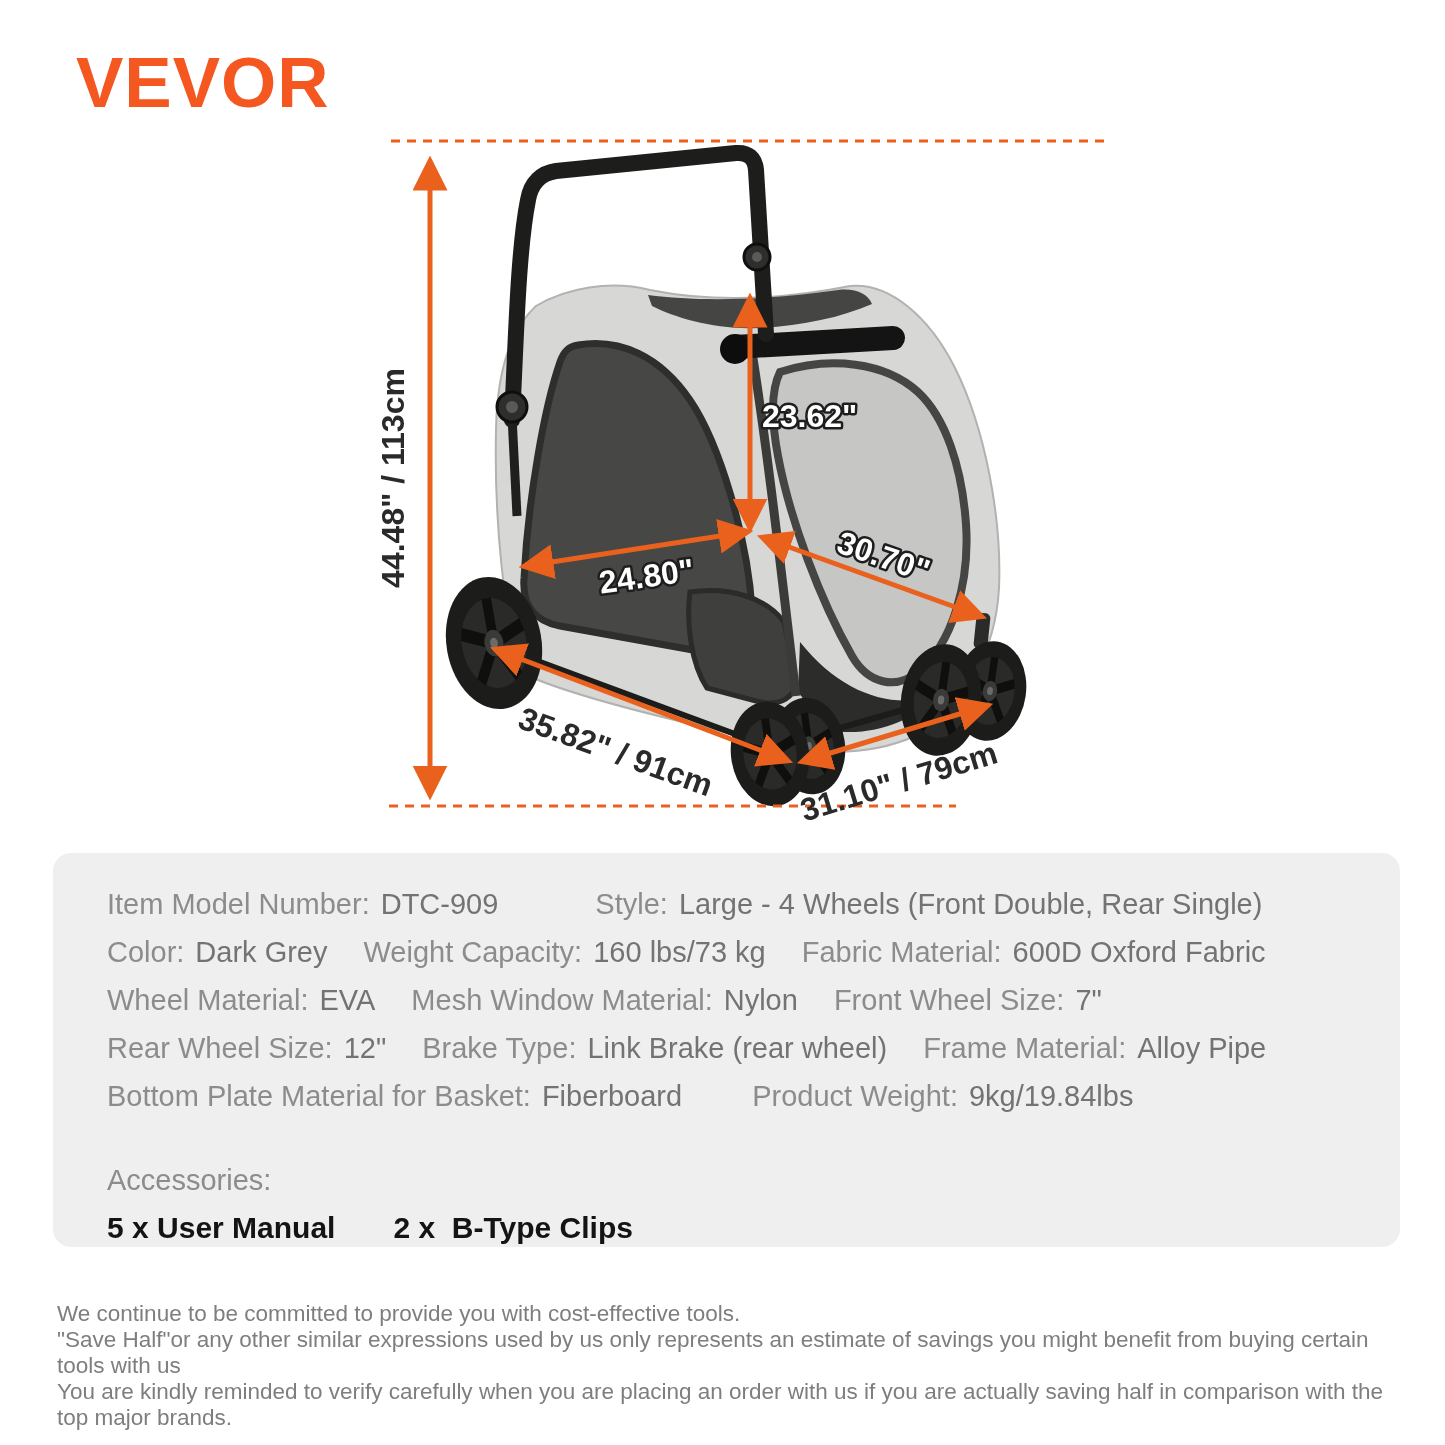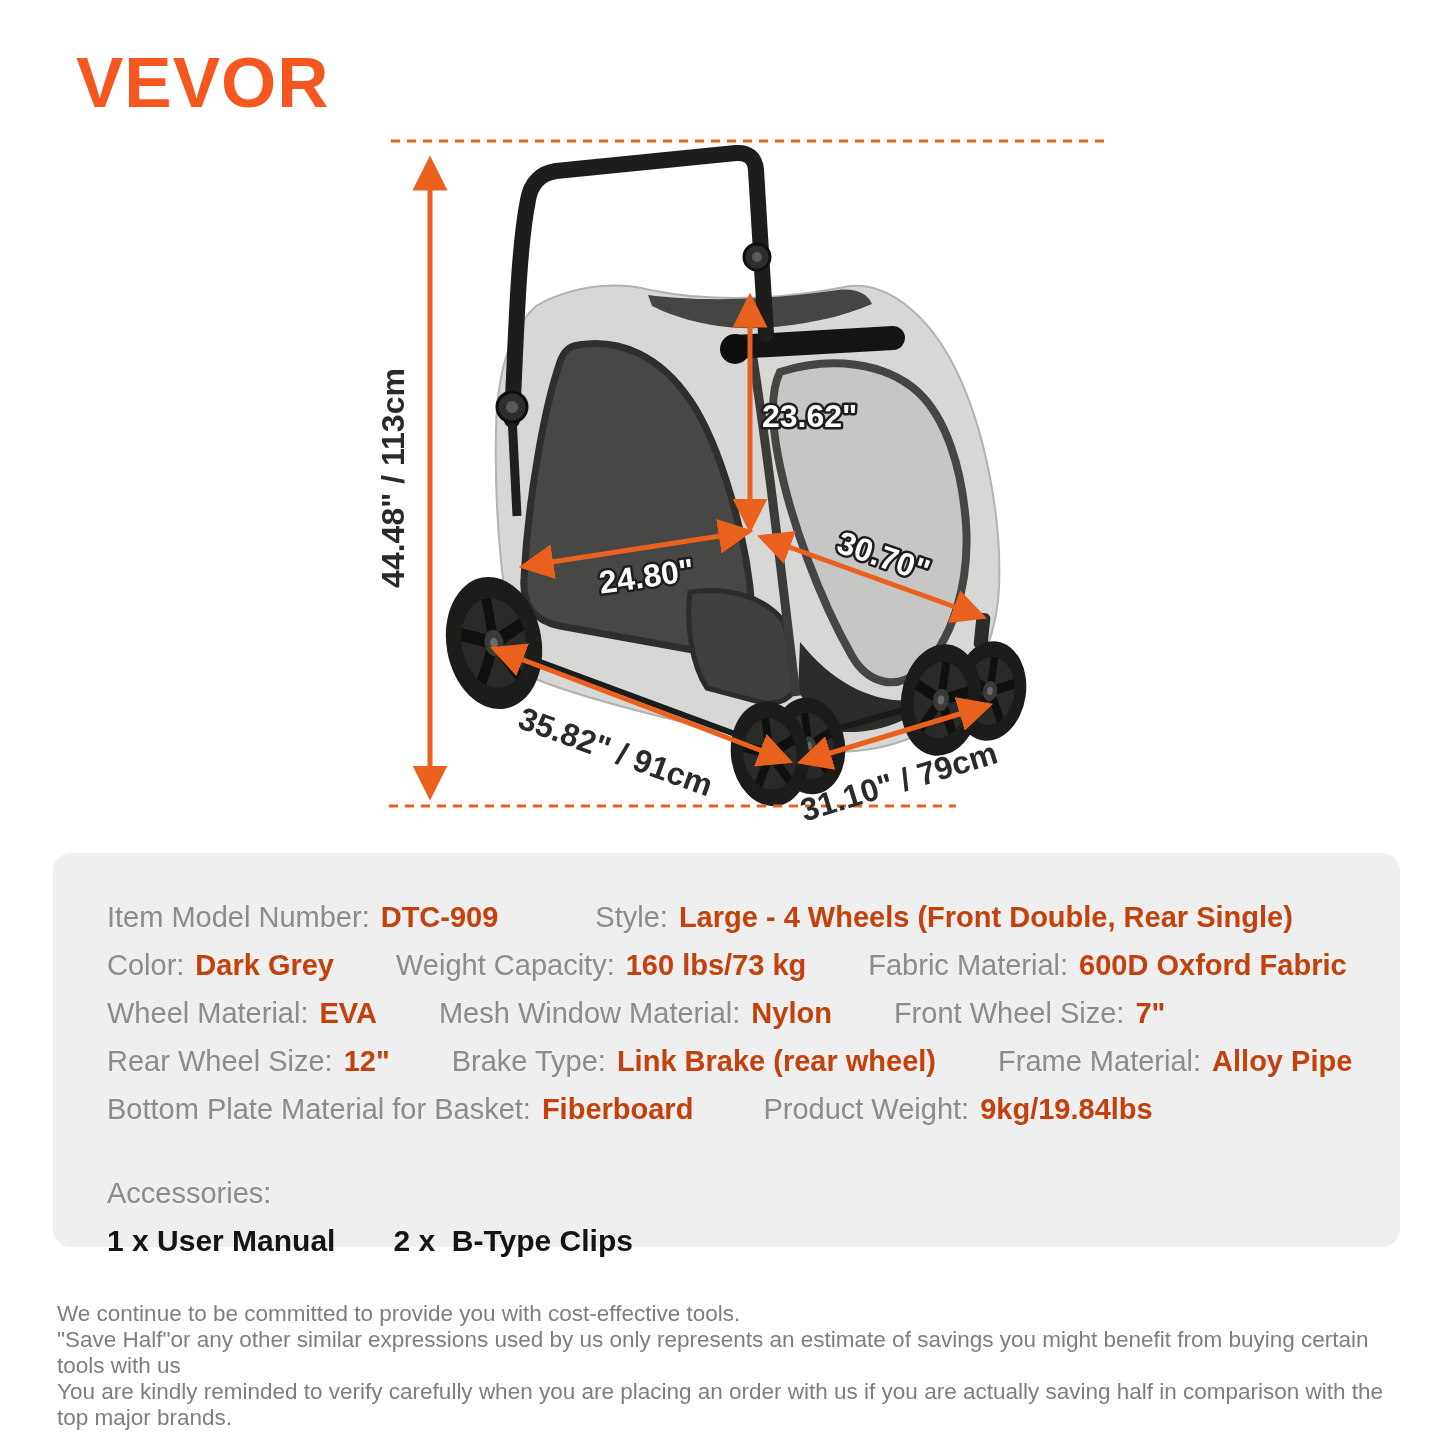"Item Model Number:" .spec-box { padding: 40px 30px 0 54px -> 27px 30px 0 54px }
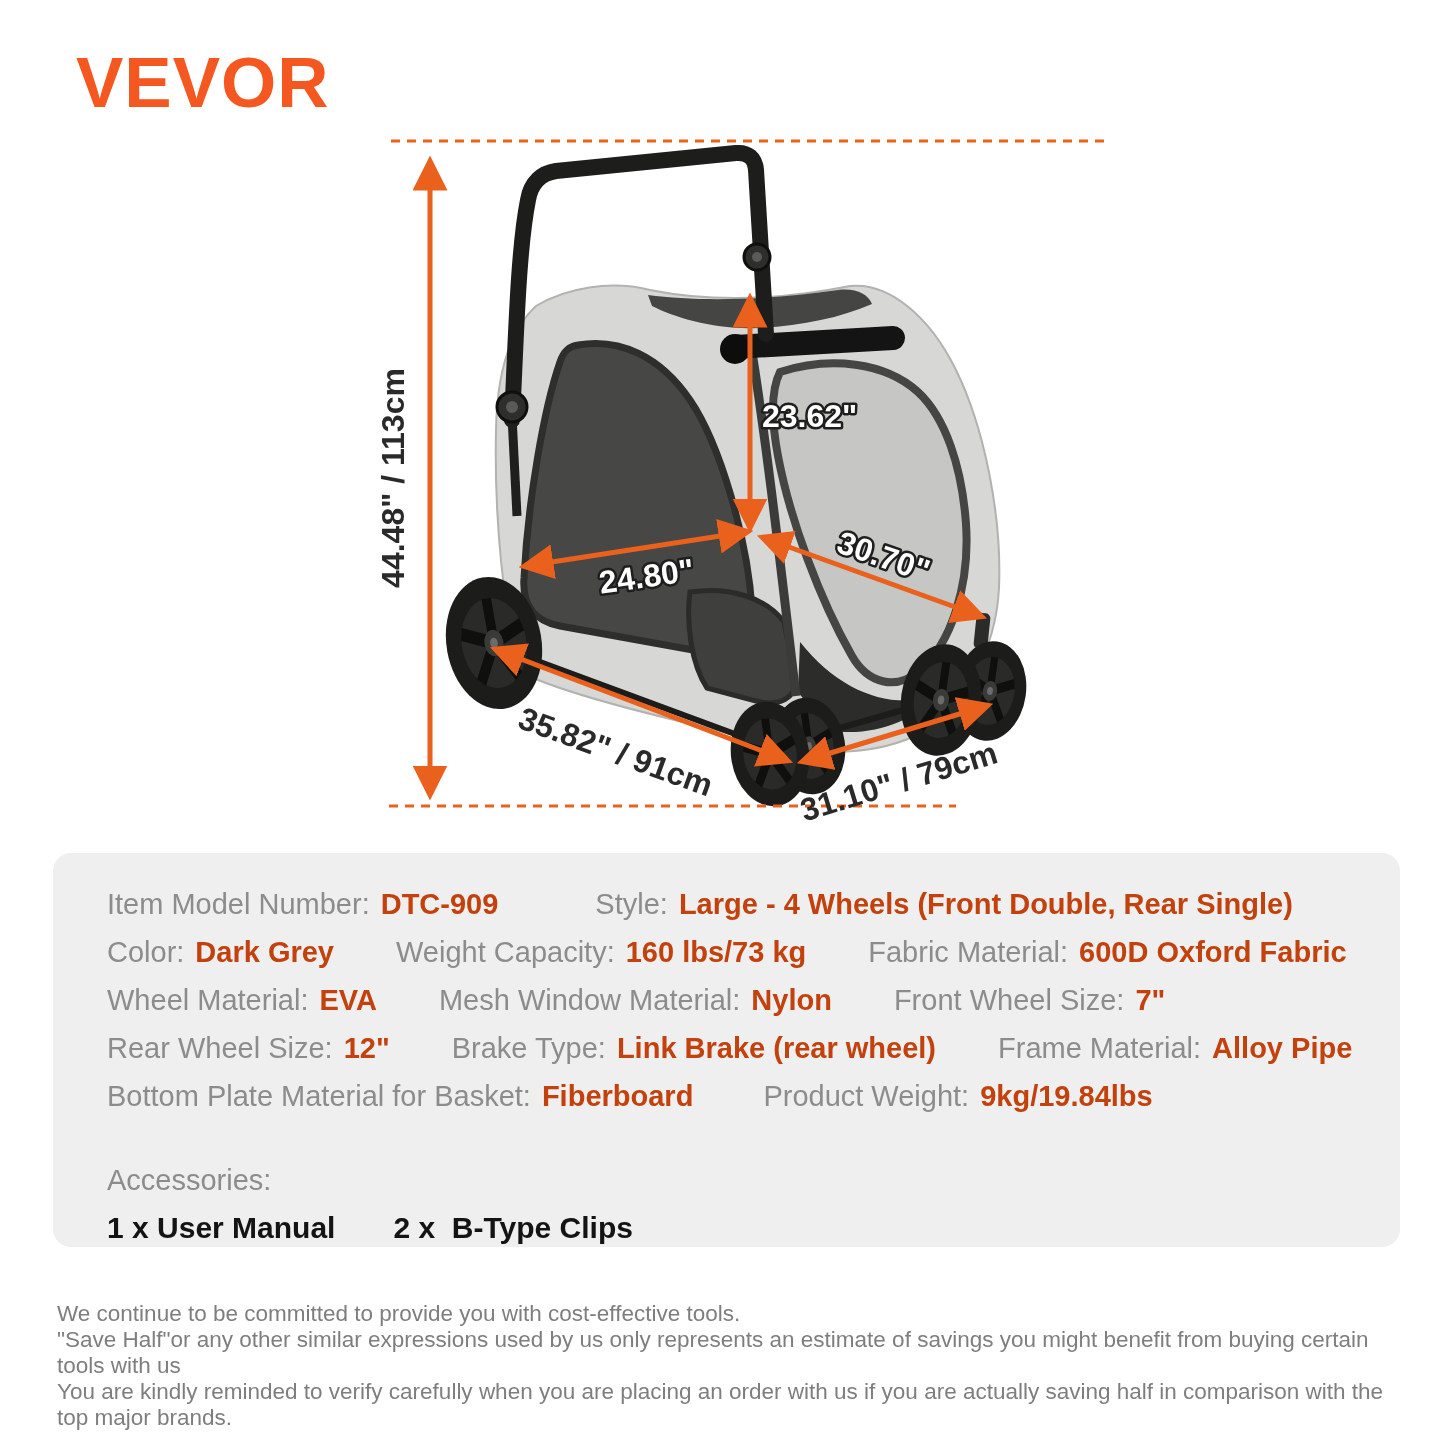"DTC-909" .val { color: #c2410c -> #737373; font-weight: bold -> normal }
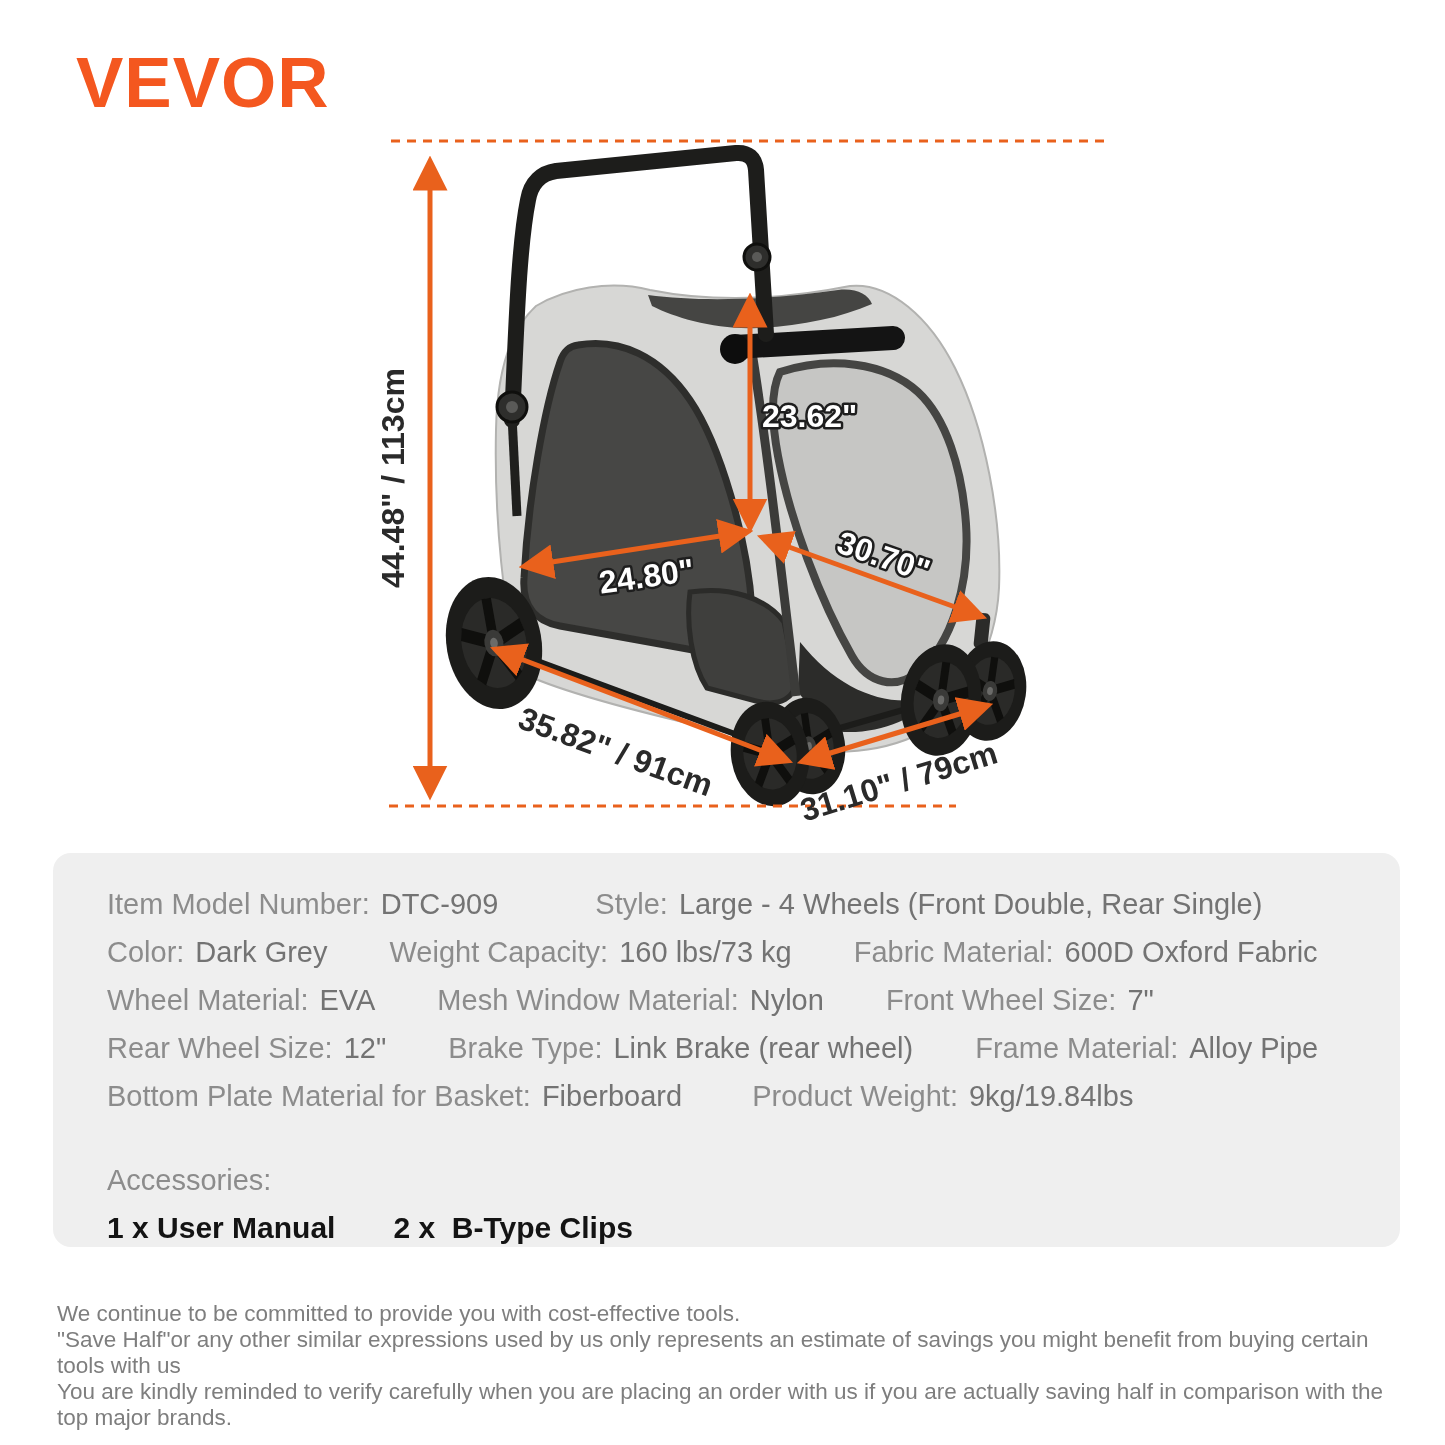"Color:" .spec-row { column-gap: 62px -> 36px }
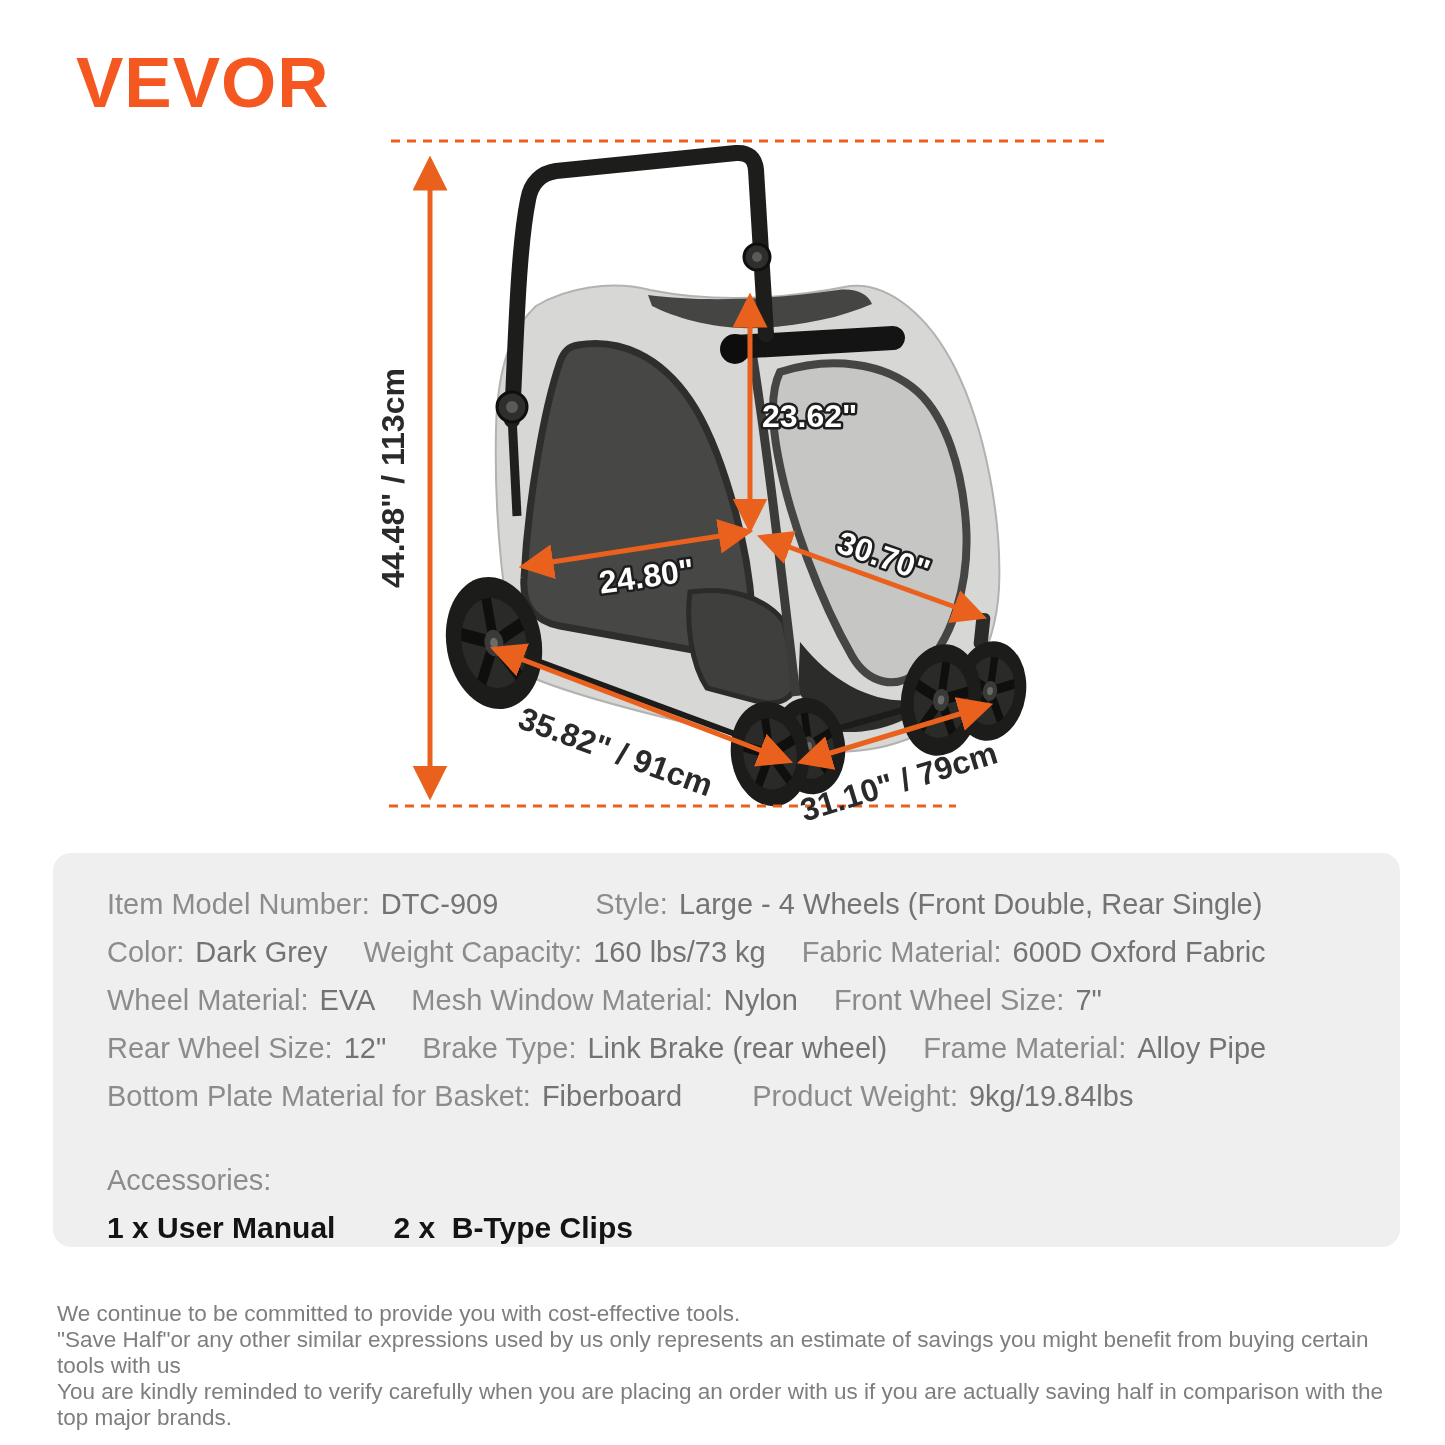"1 x User Manual" span { text: 1 -> 5 }
